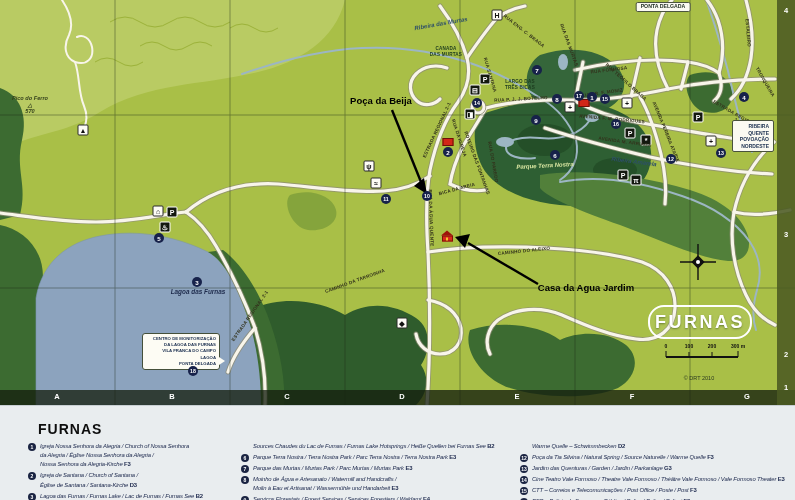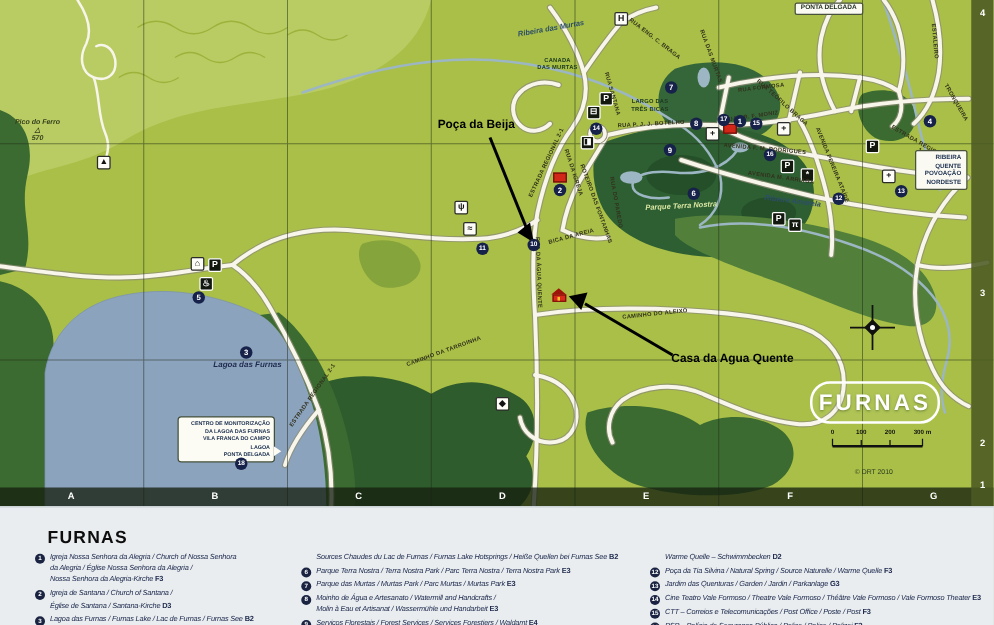"Casa da Agua Quente" div.ml { text: Quente -> Jardim }
